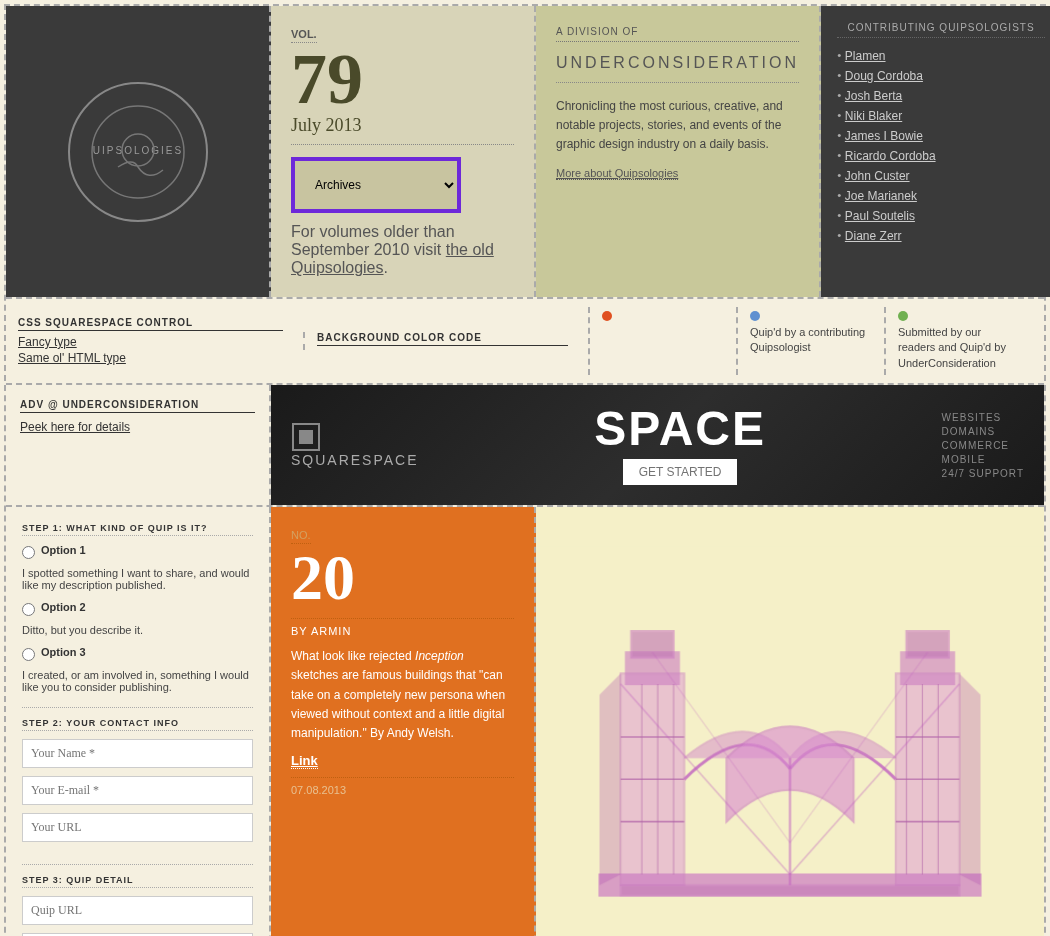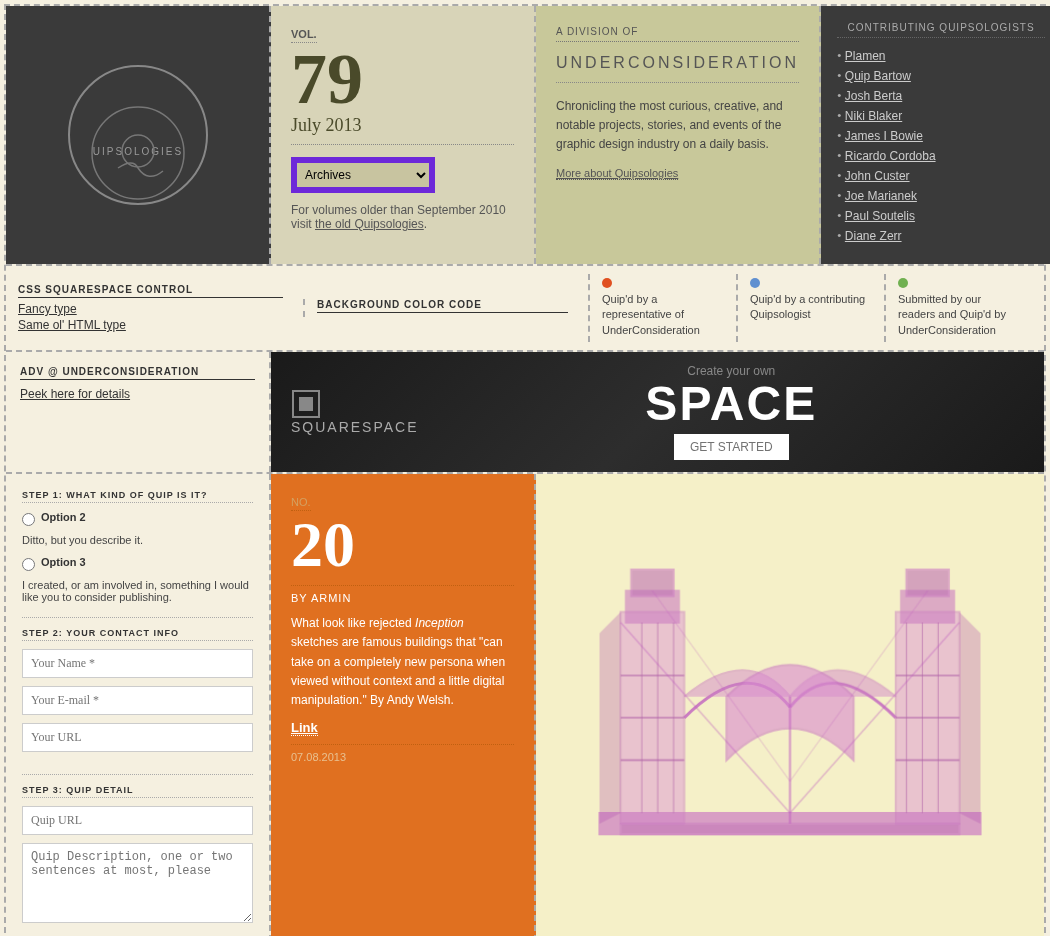"Quip Bartow" a { text: Quip Bartow -> Doug Cordoba }
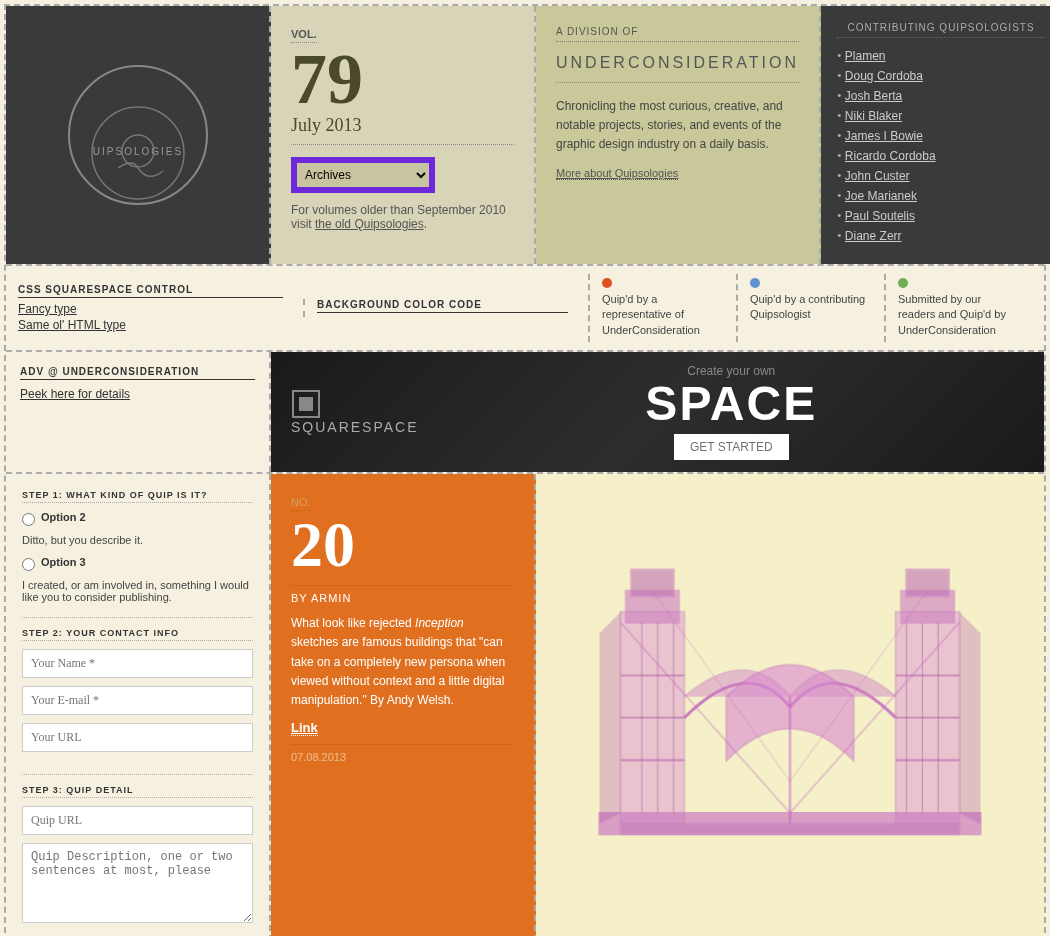"UIPSOLOGIES" .logo-circle { justify-content: flex-end -> center }
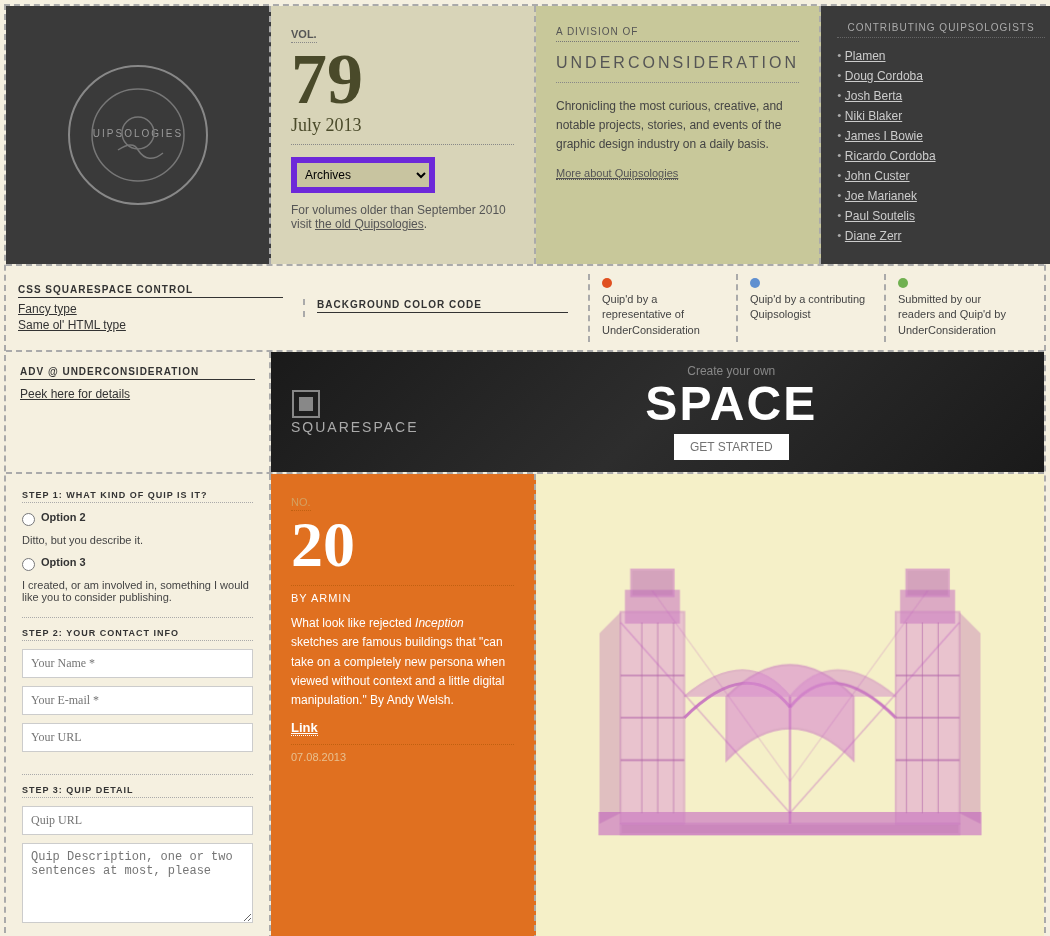"Archives" .archives-select { border: 6px solid #6d28d9 -> 4px solid #6d28d9; padding: 4px -> 16px; width: 144px -> 170px }
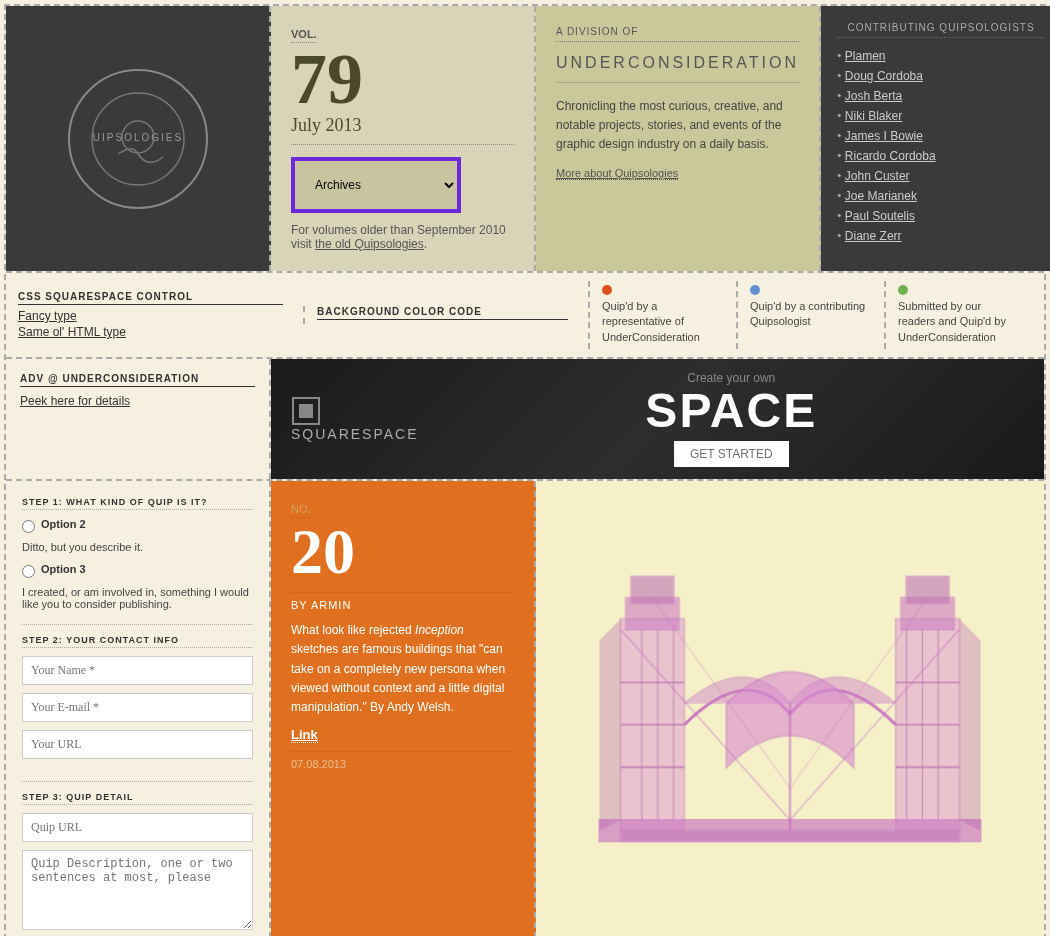"For volumes older than September" .vol-note { font-size: 12px -> 16px }
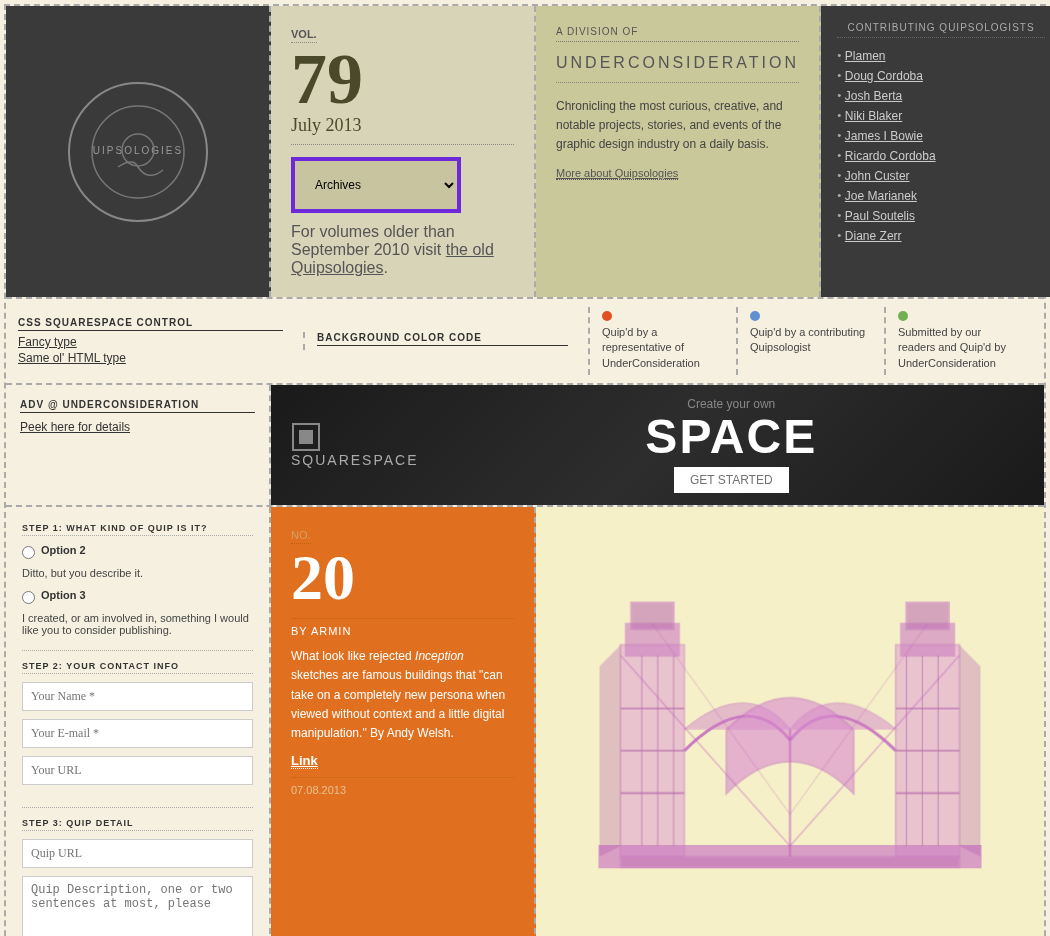"Quip'd by a representative of" div.legend-text { html: <div>Quip'd by a representative of UnderConsideration</div> -> none }
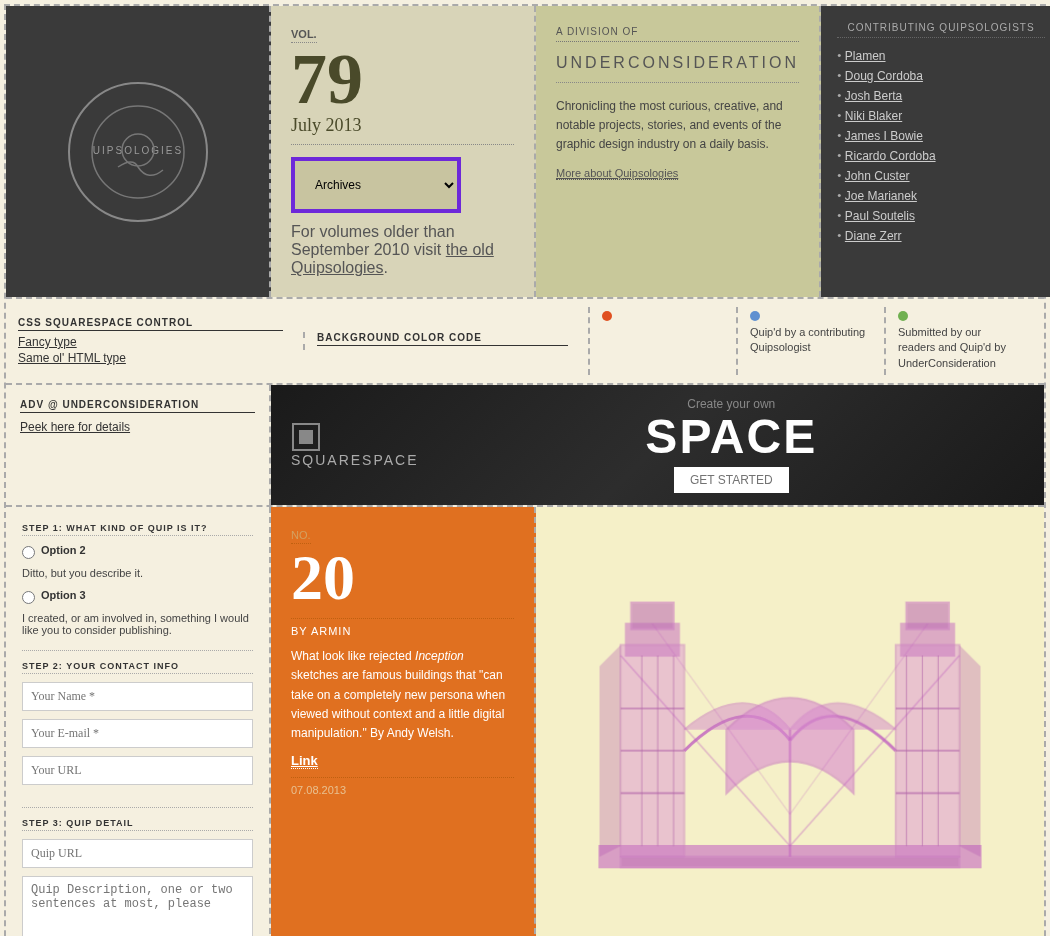"Create your own" div.ss-create { html: <div>Create your own</div> -> none }
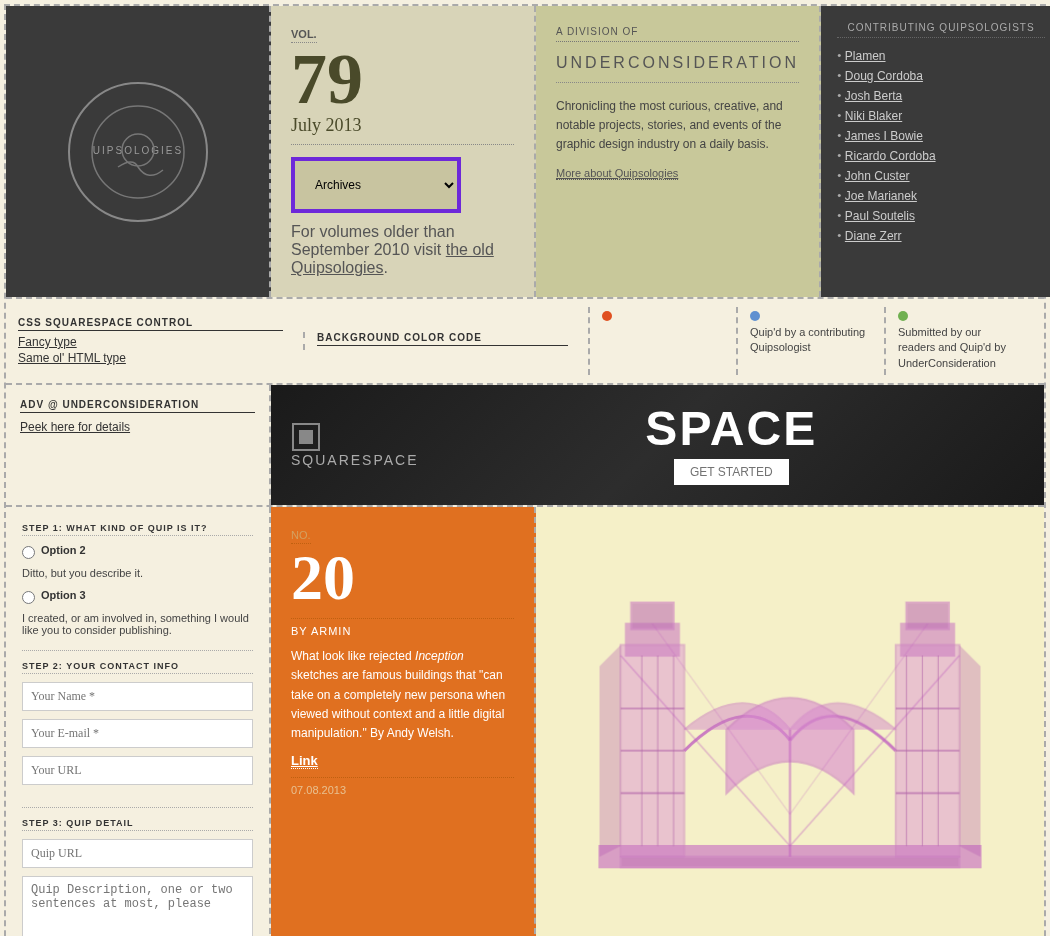"WEBSITES" div.ss-features { html: none -> <div> <span>WEBSITES</span> <span>DOMAINS</span> <span>COMMERCE</span> <span>MOBILE</span> <span>24/7 SUPPORT</span> </div> }
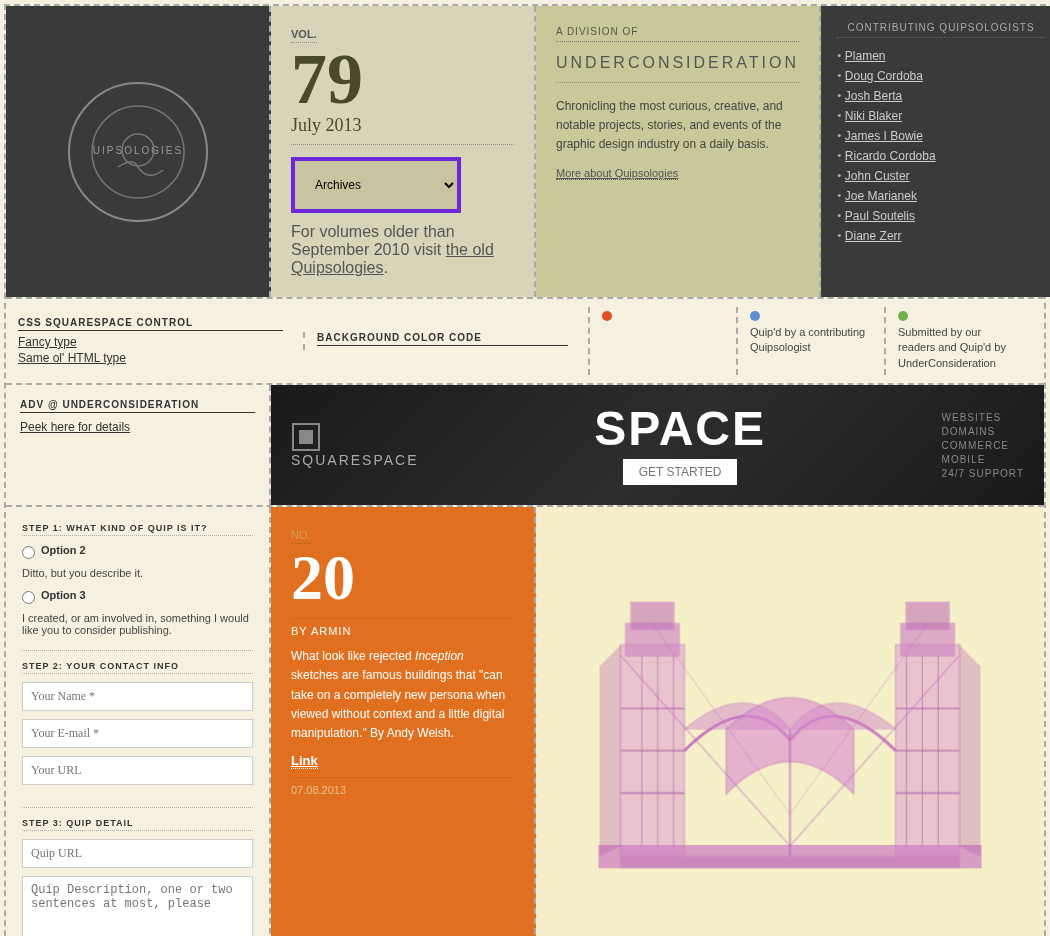"Option 1" div { html: none -> <div> <div> <input> <span>Option 1</span> </div> <div>I spotted something I want to share, and would like my description published.</div> </div> }
